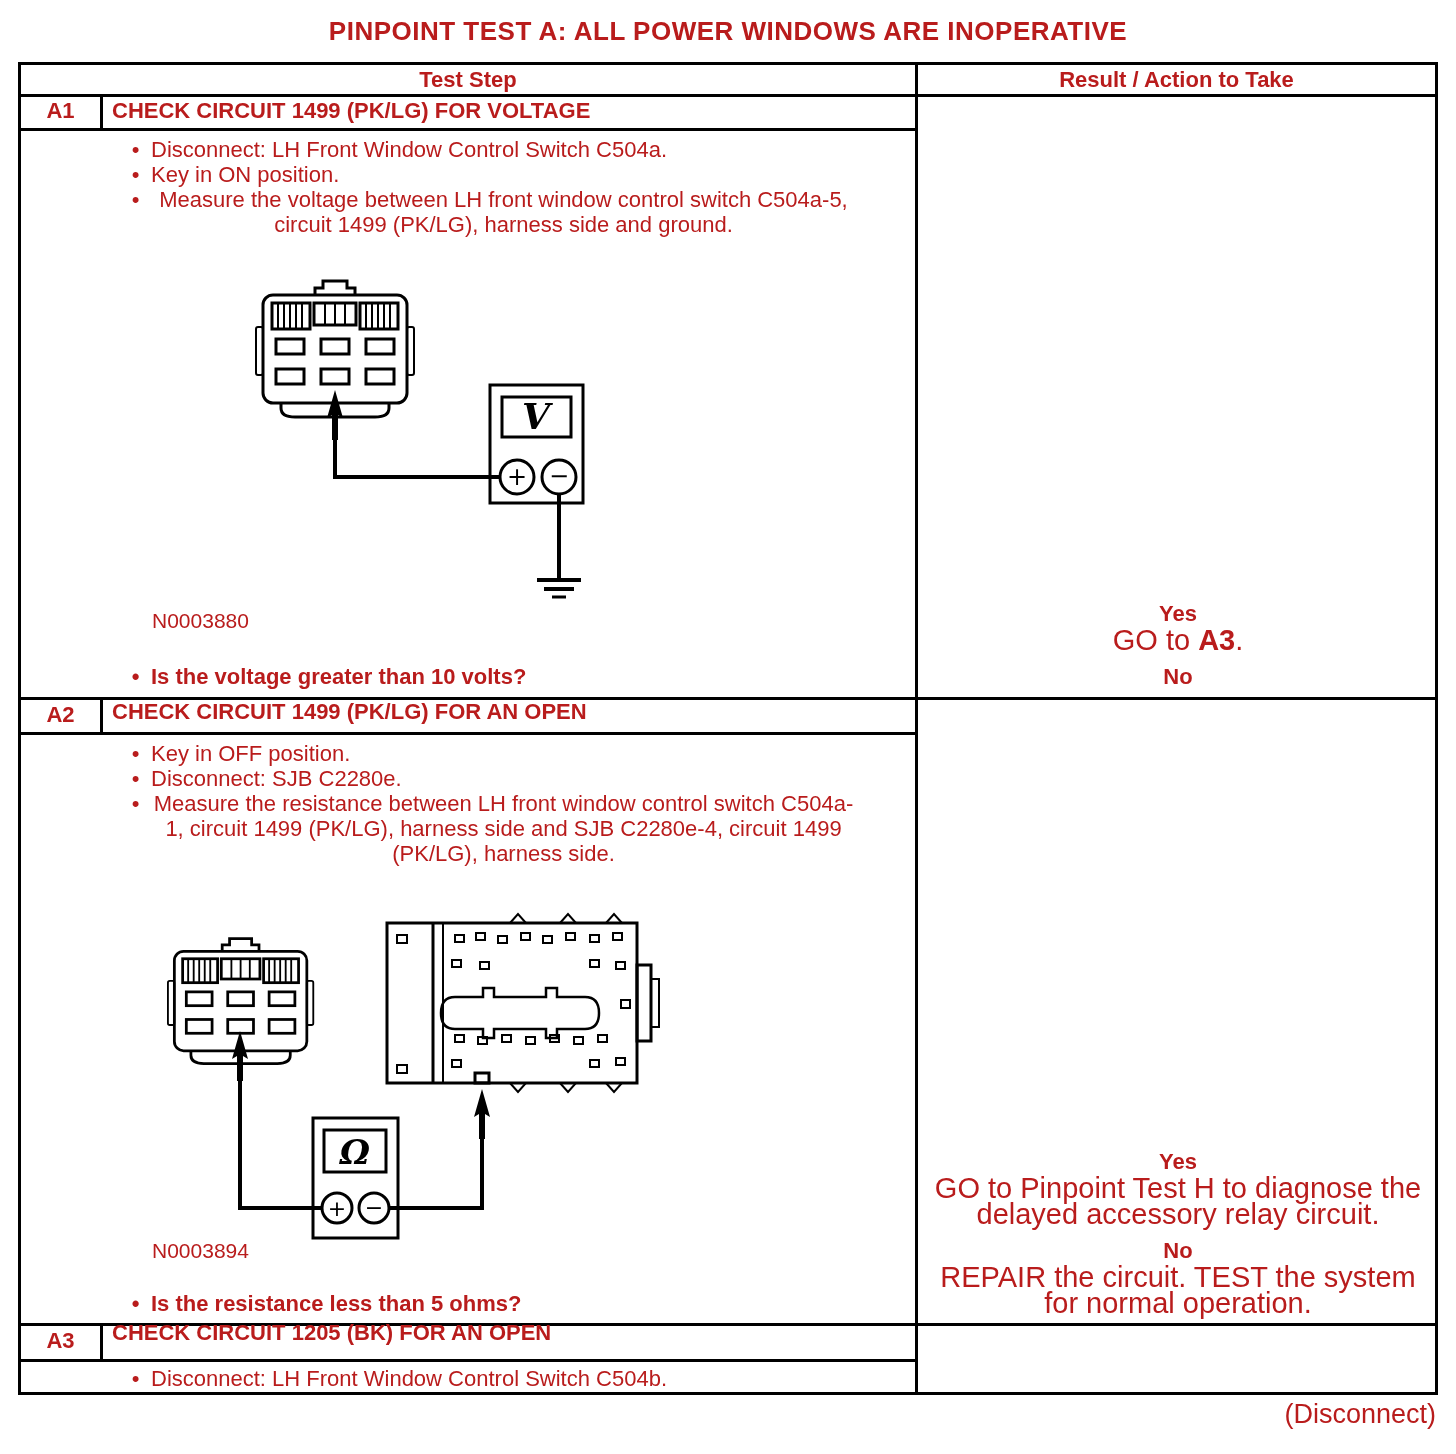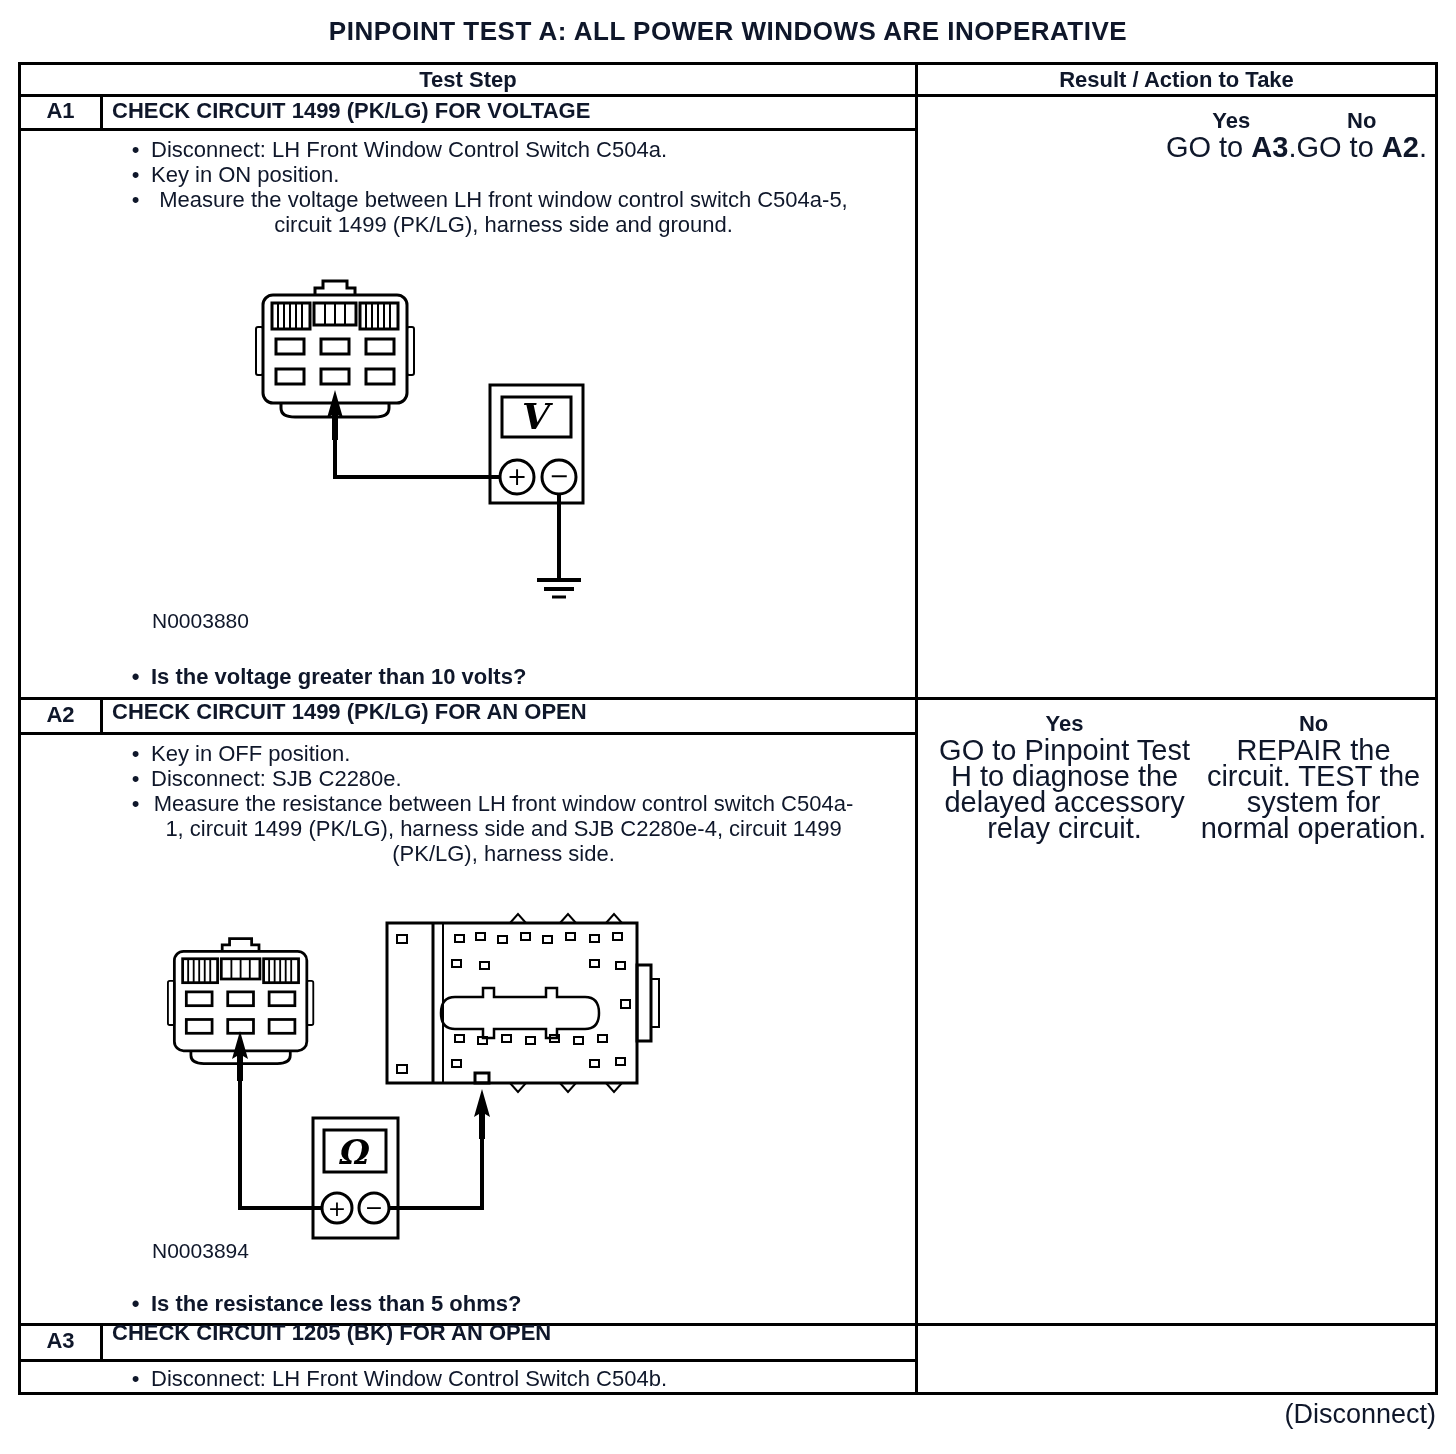"PINPOINT TEST A: ALL POWER" .page { color: #0f172a -> #b91c1c }
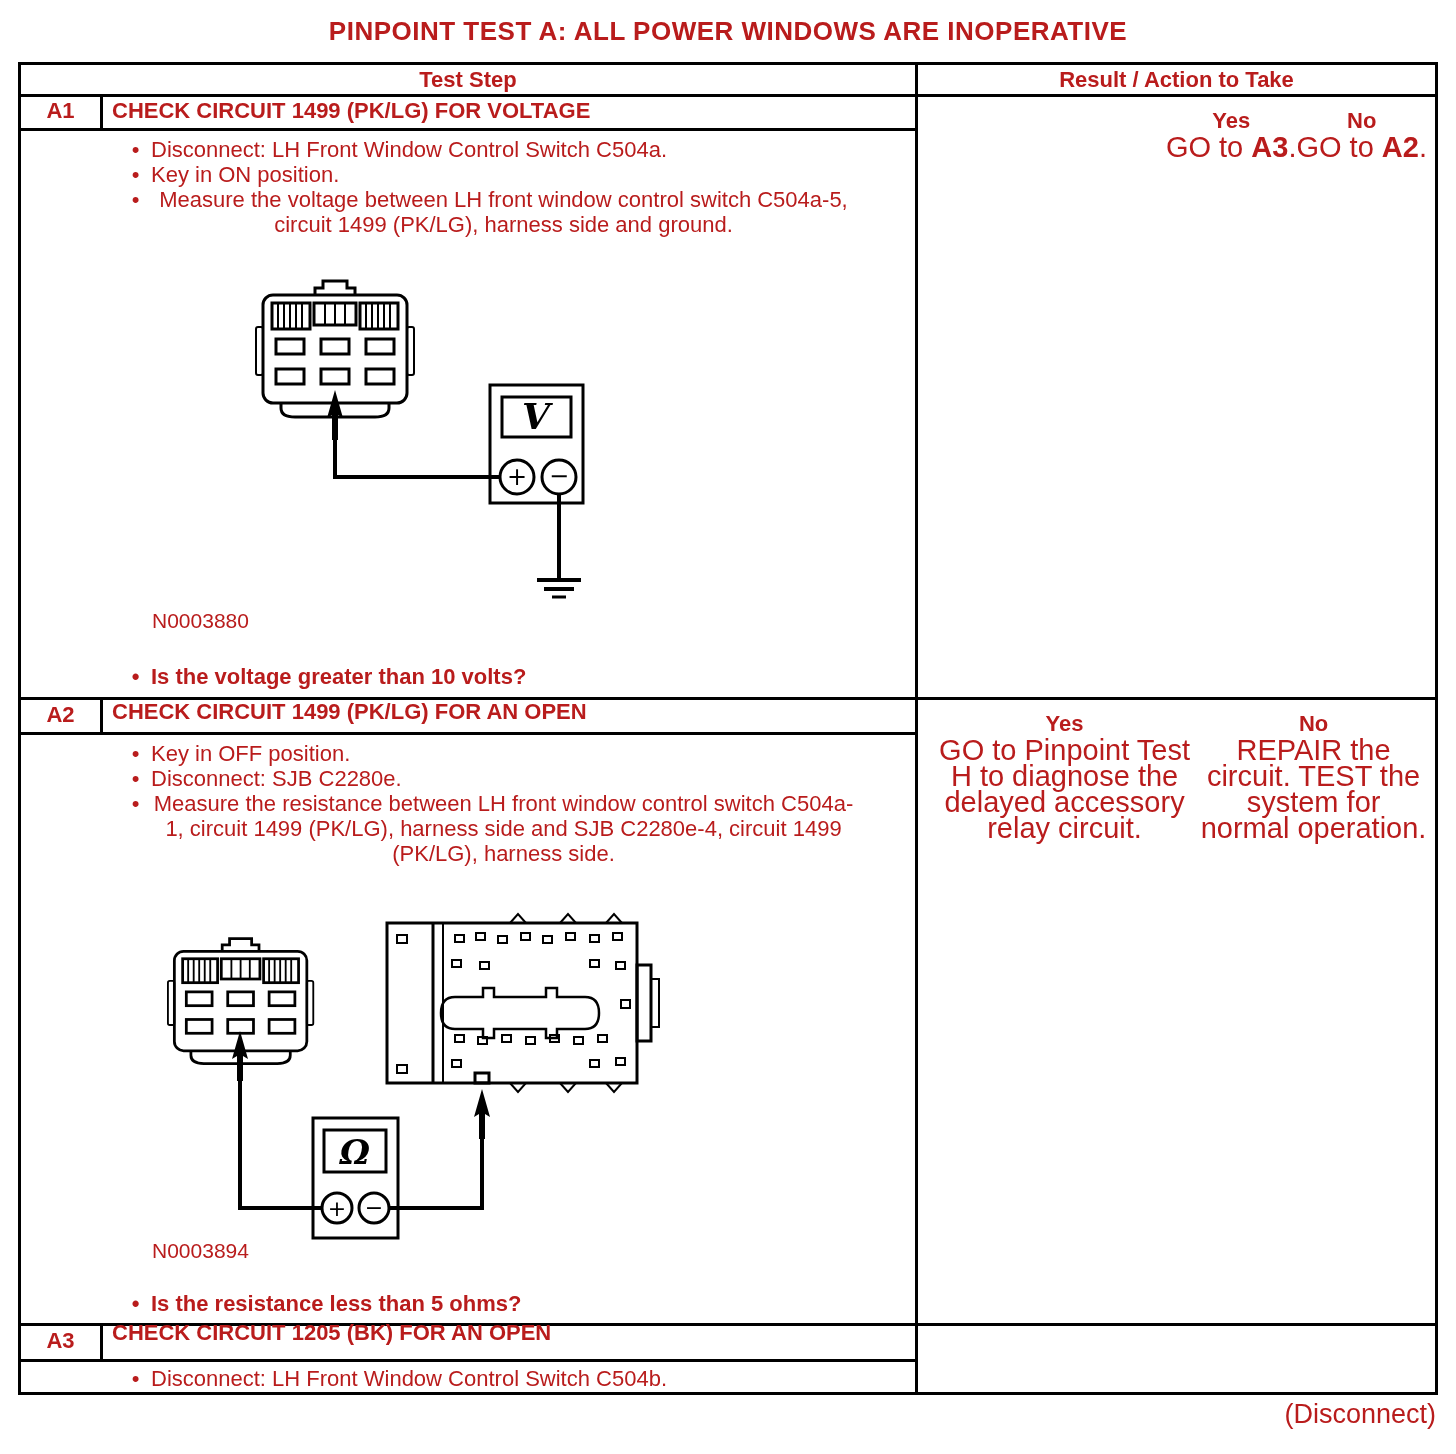"Yes" .res { flex-direction: row -> column }
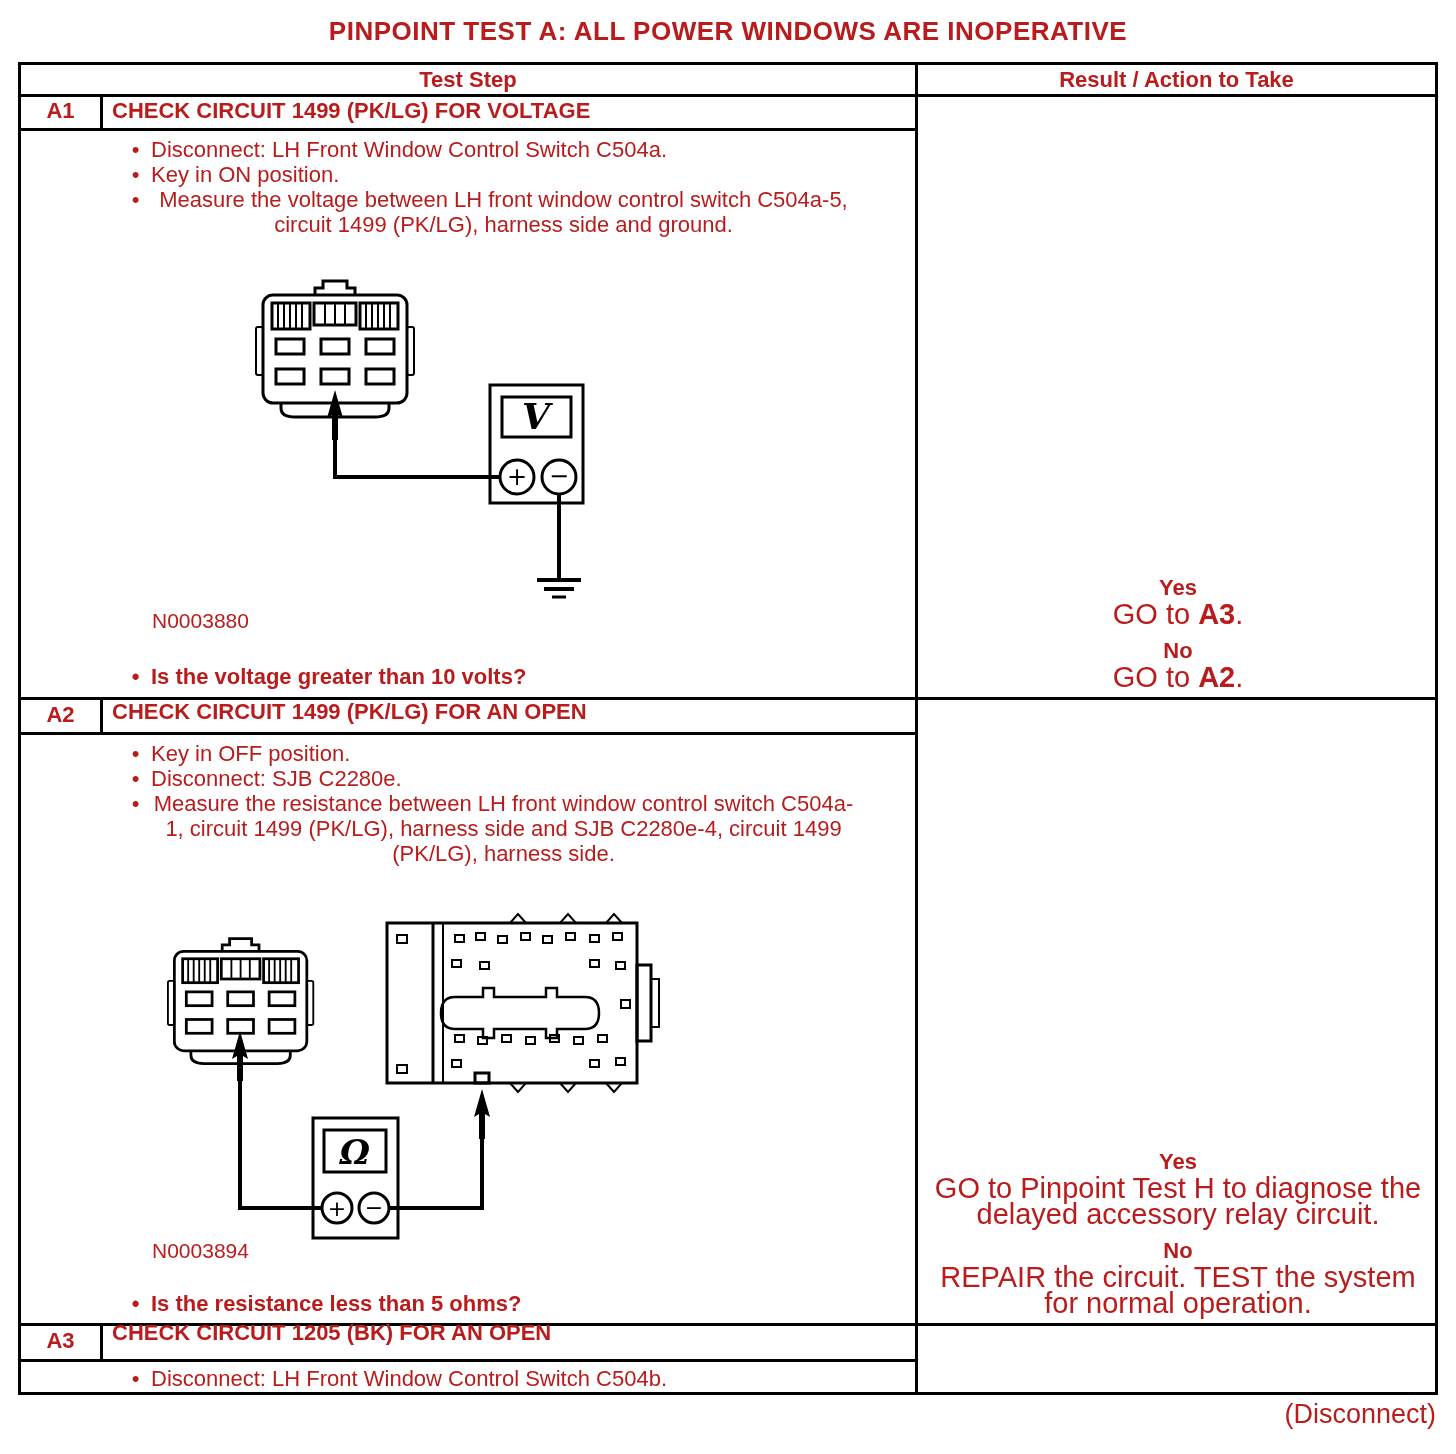"GO to A2." div.res-action { html: <div><span>GO to </span><b>A2</b><span>.</span></div> -> none }
